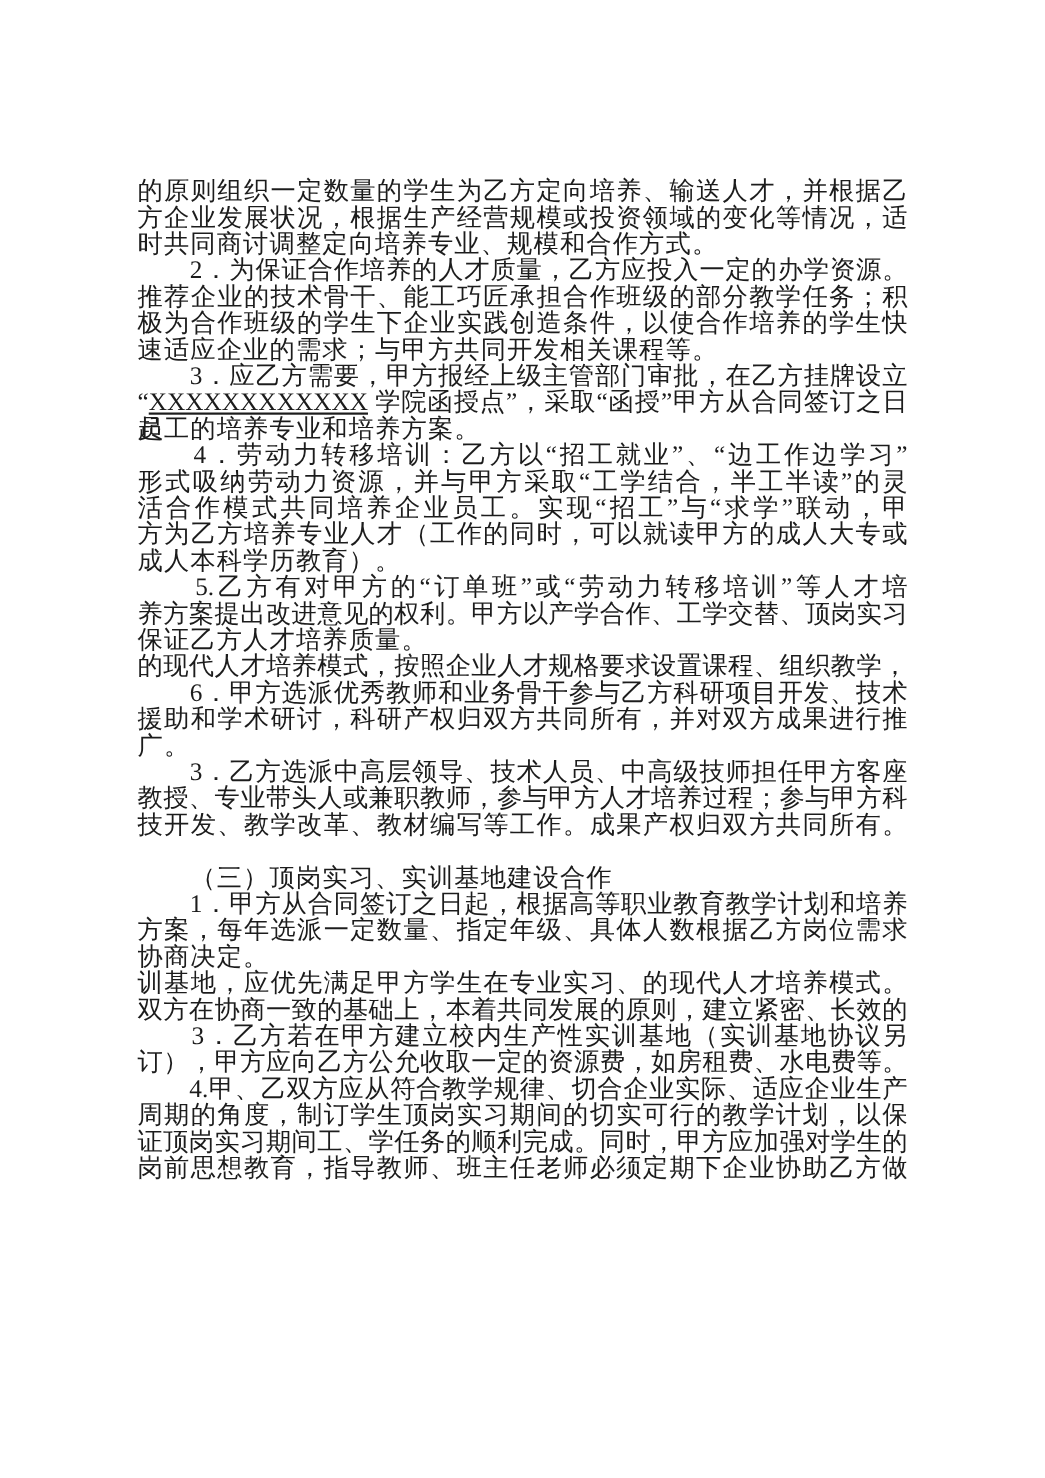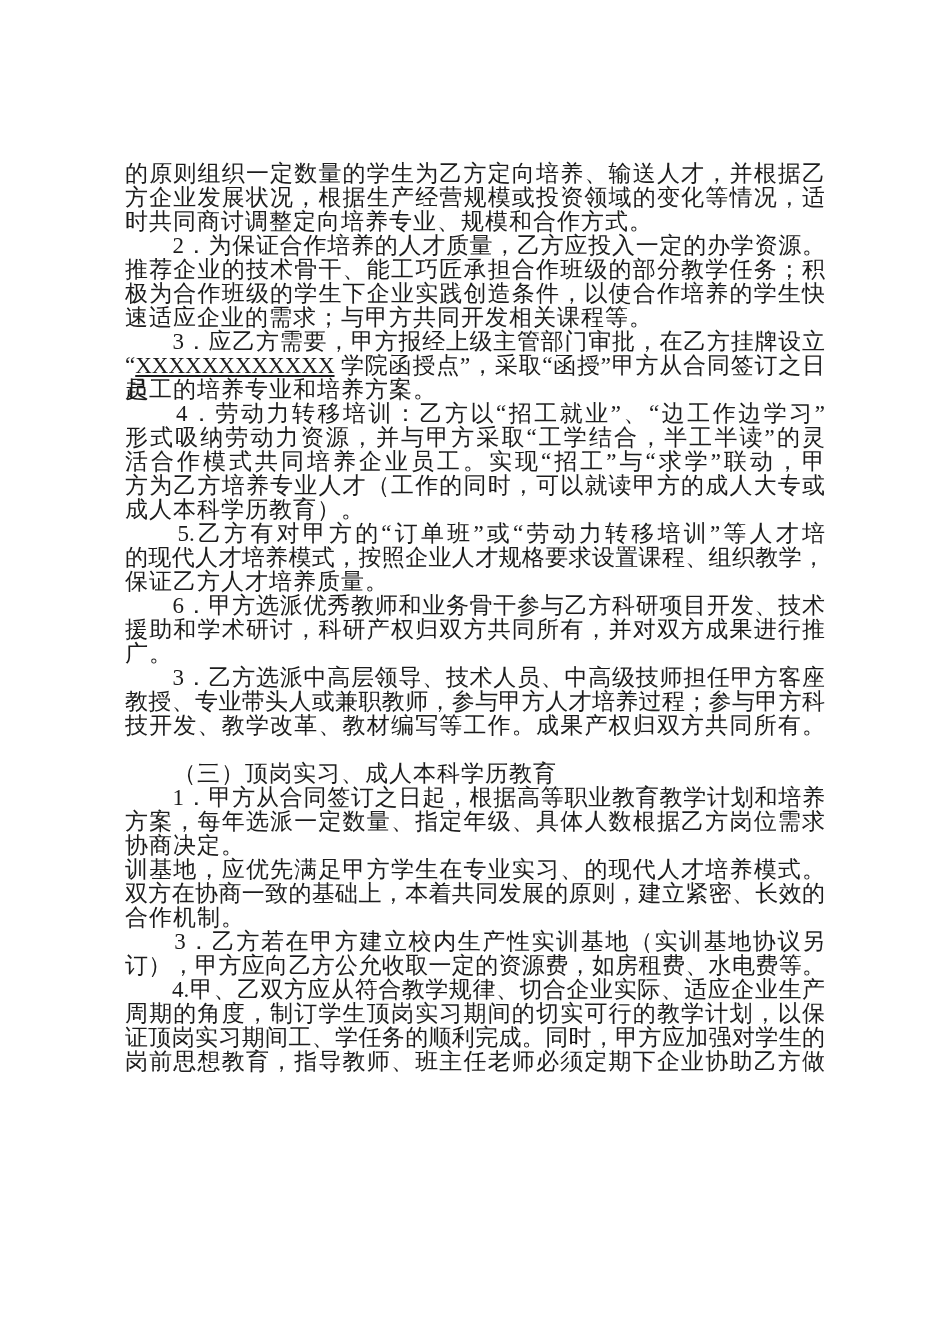"养方案提出改进意见的权利。甲方以产学合作、工学交替、顶岗实习" div.line { html: none -> <div>养方案提出改进意见的权利。甲方以产学合作、工学交替、顶岗实习</div> }
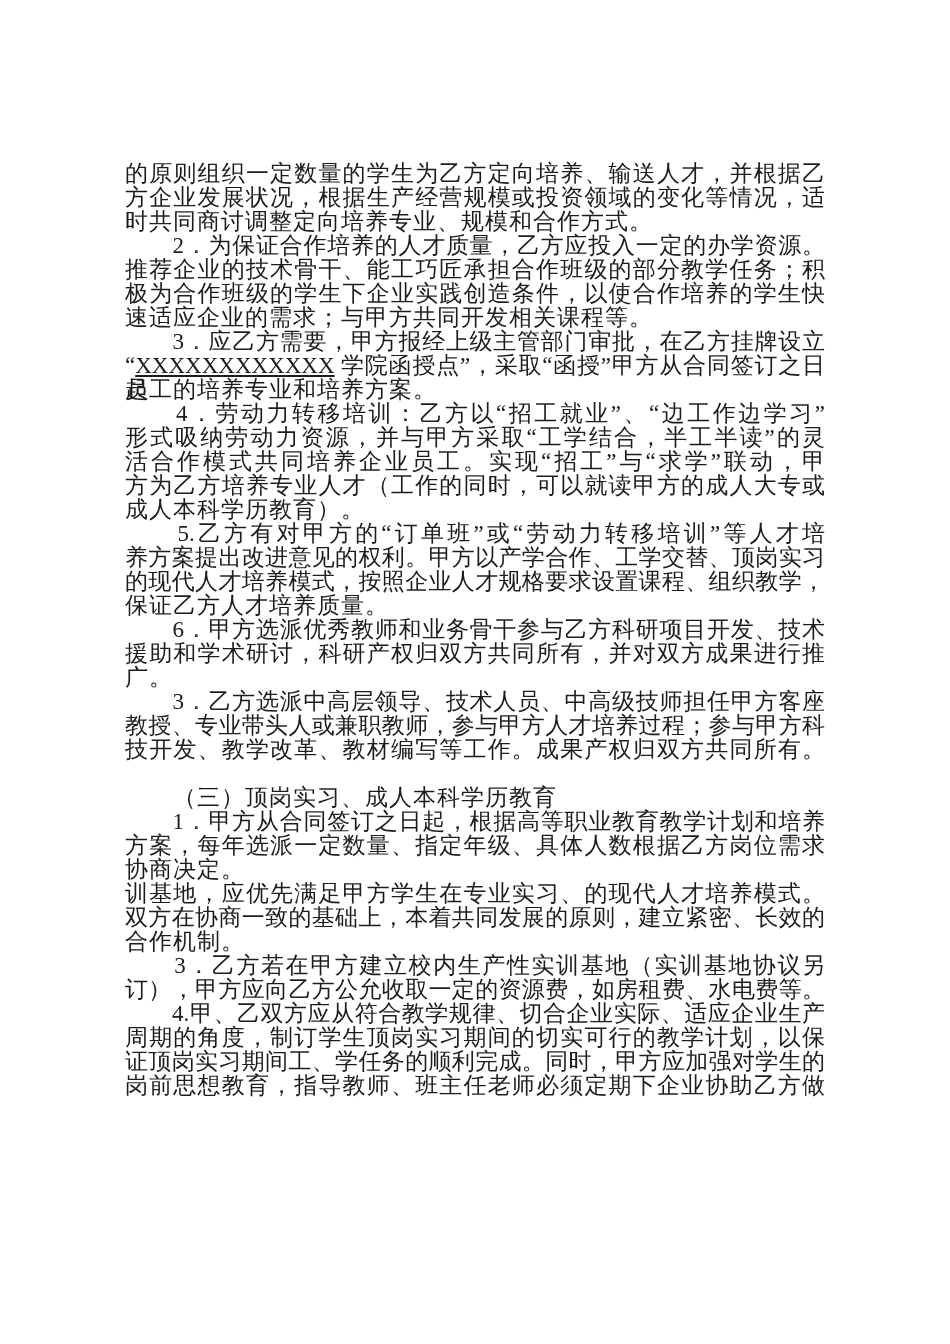"的现代人才培养模式，按照企业人才规格要求设置课程、组织教学，" div.line { order: before "保证乙方人才培养质量。" -> after "保证乙方人才培养质量。" }
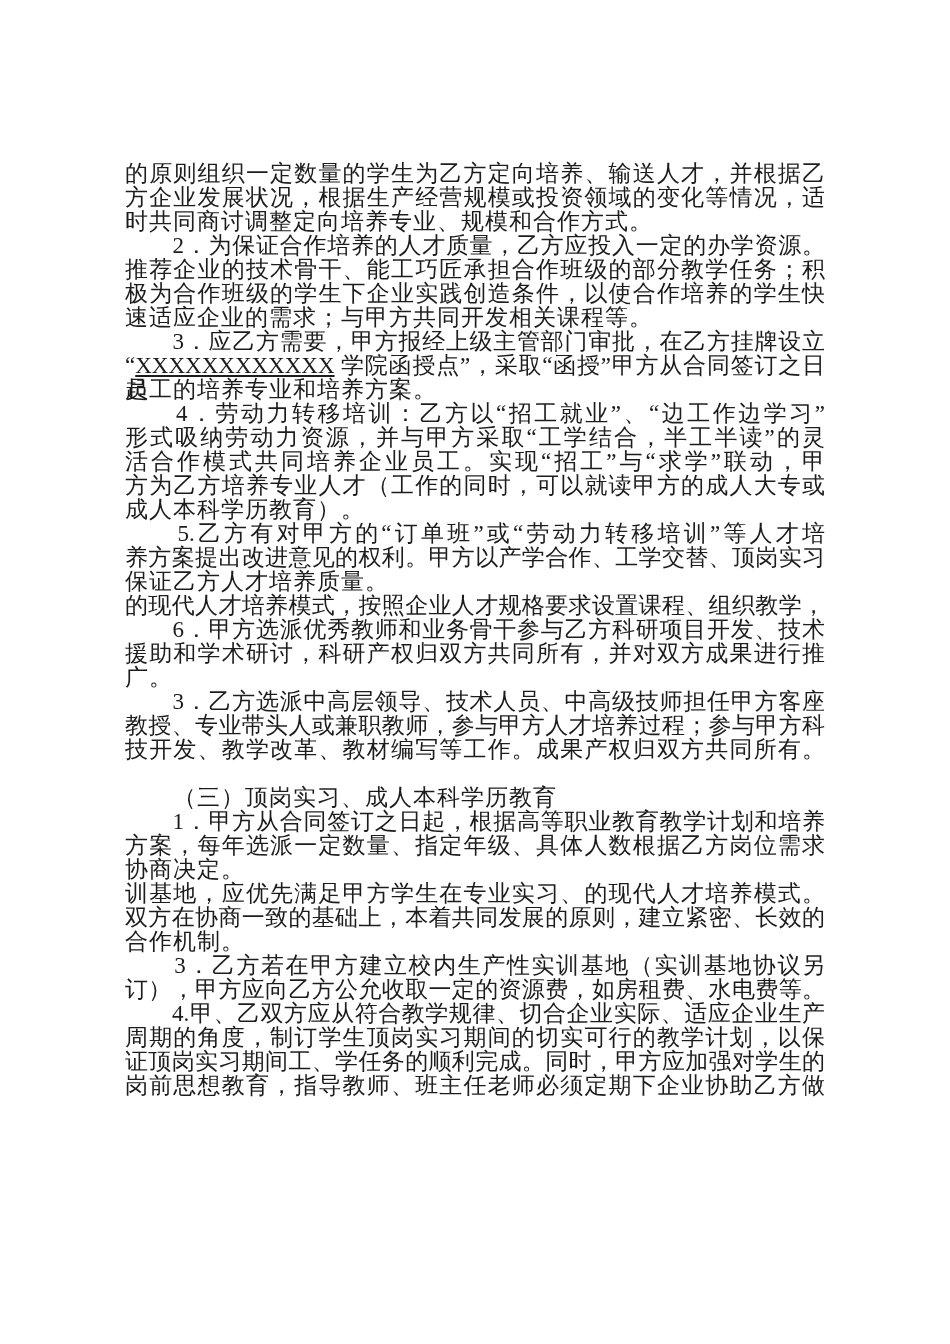"（三）顶岗实习、成人本科学历教育" div.line { text: 成人本科学历教育 -> 实训基地建设合作 }
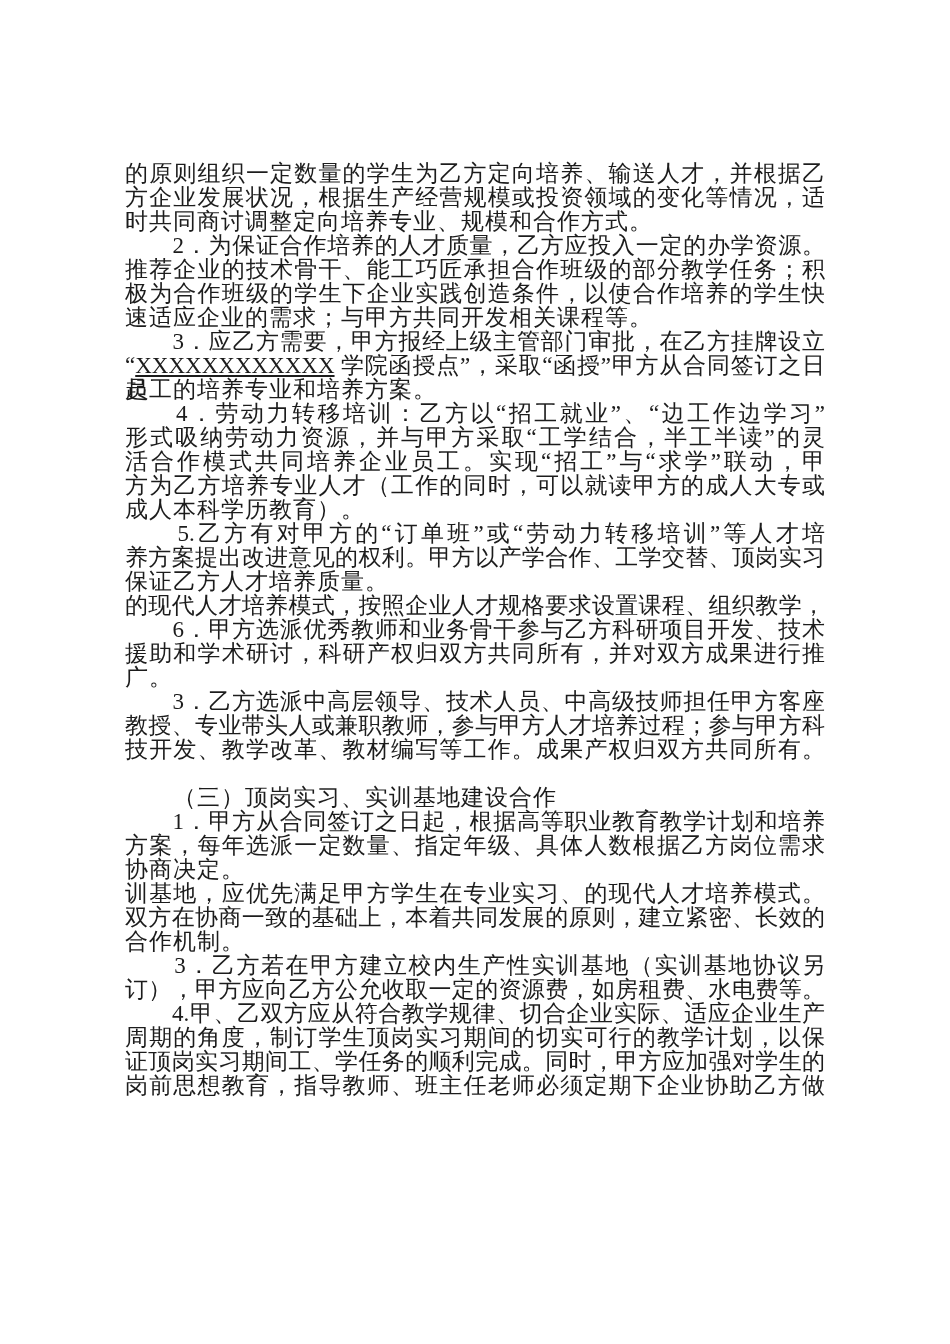"合作机制。" div.line { html: <div>合作机制。</div> -> none }
